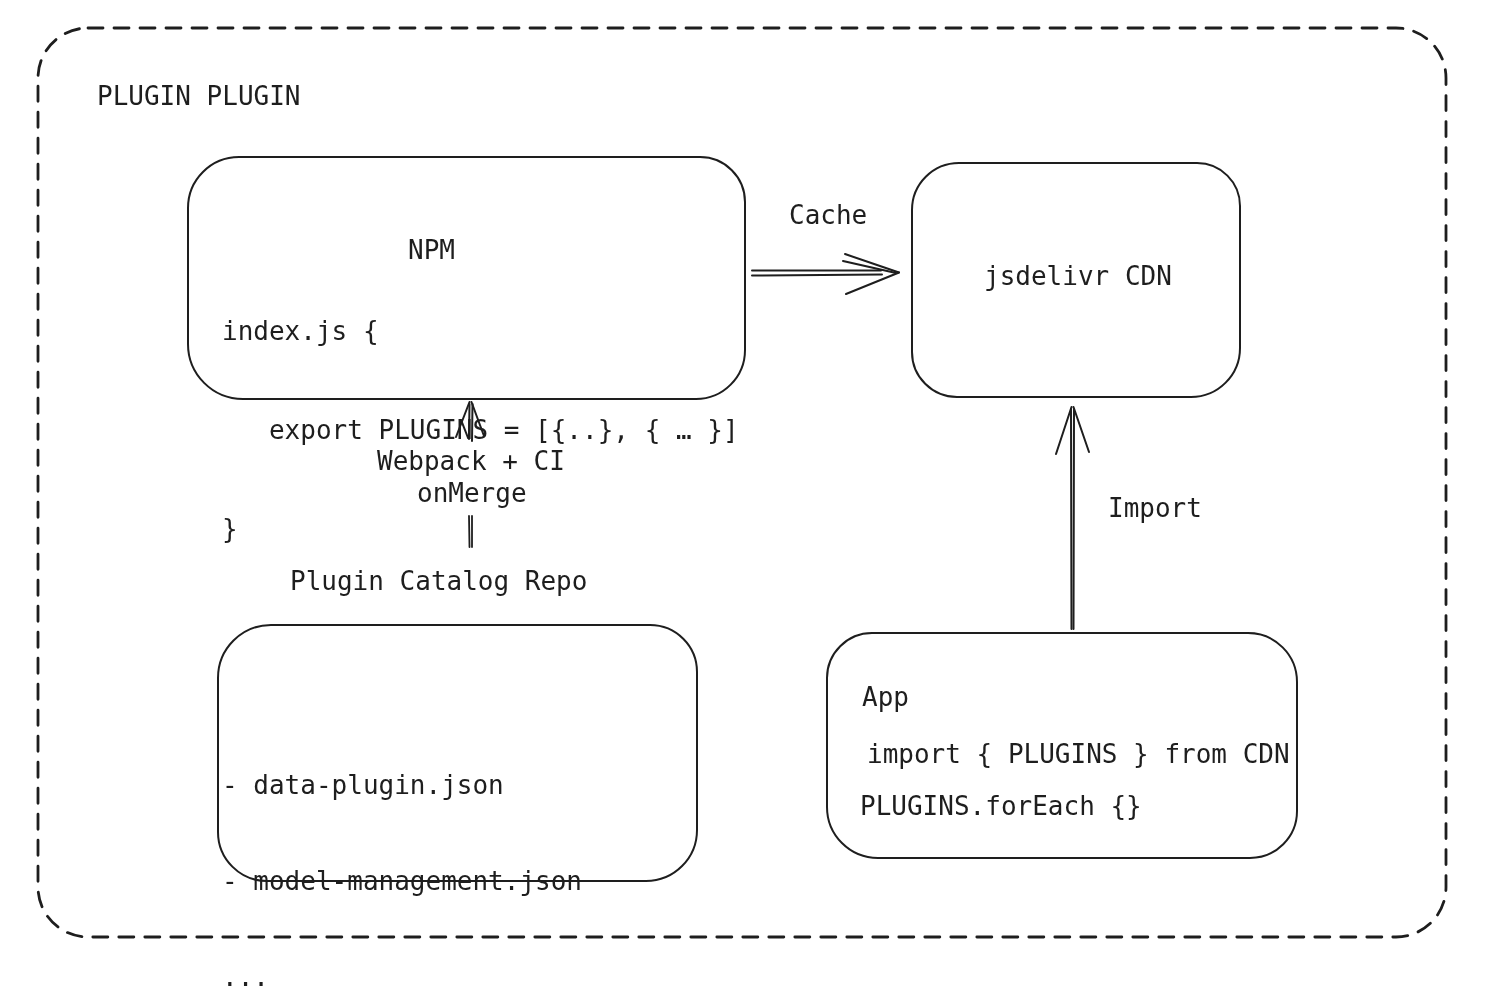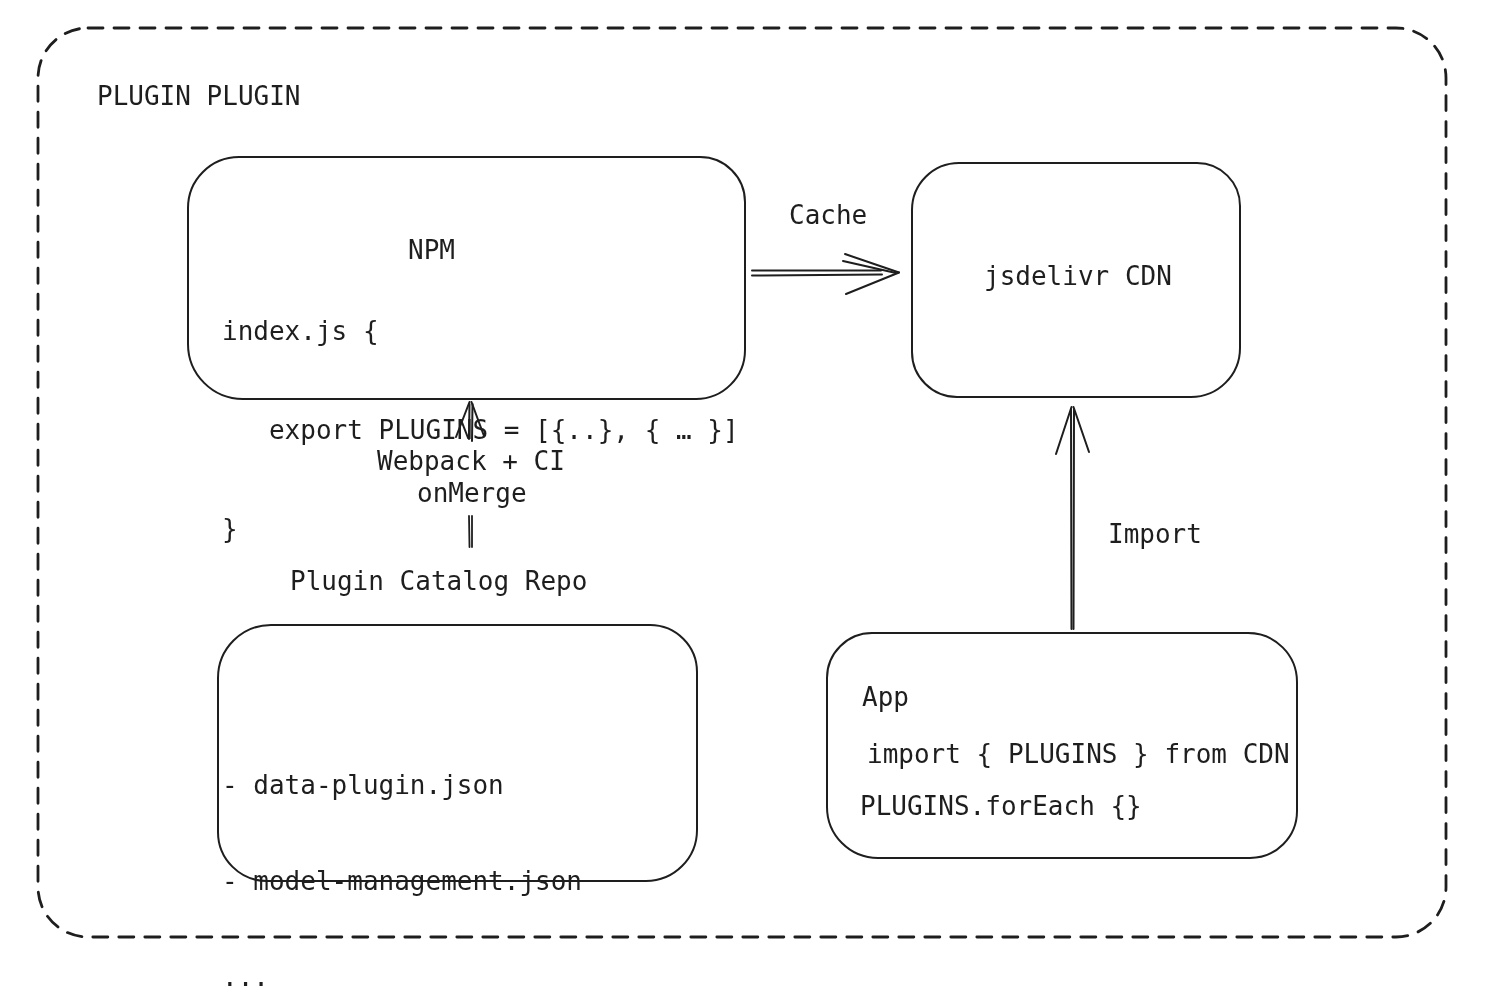"Import" div.label { top: 518px -> 492px }
